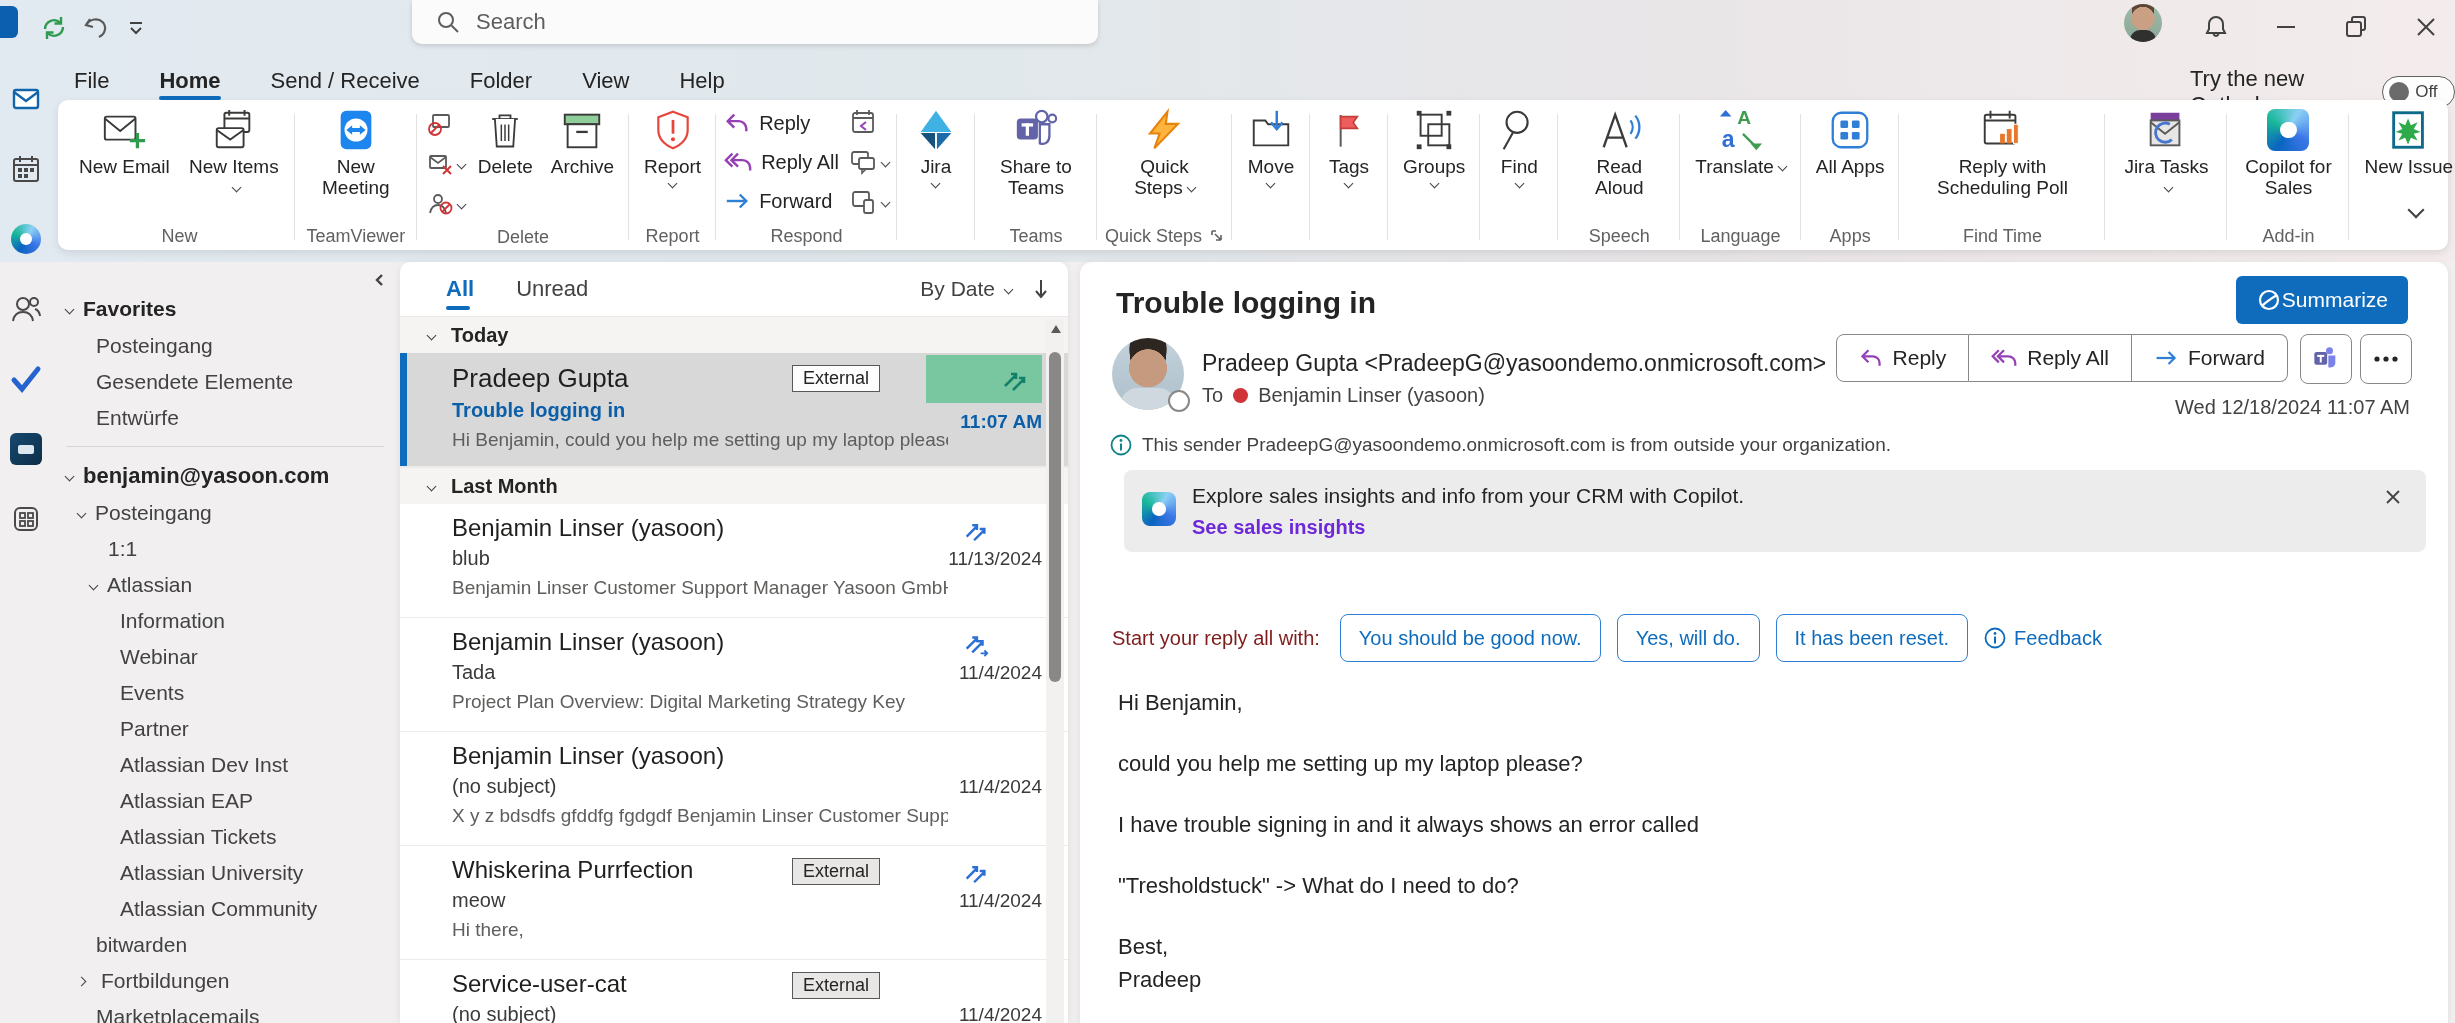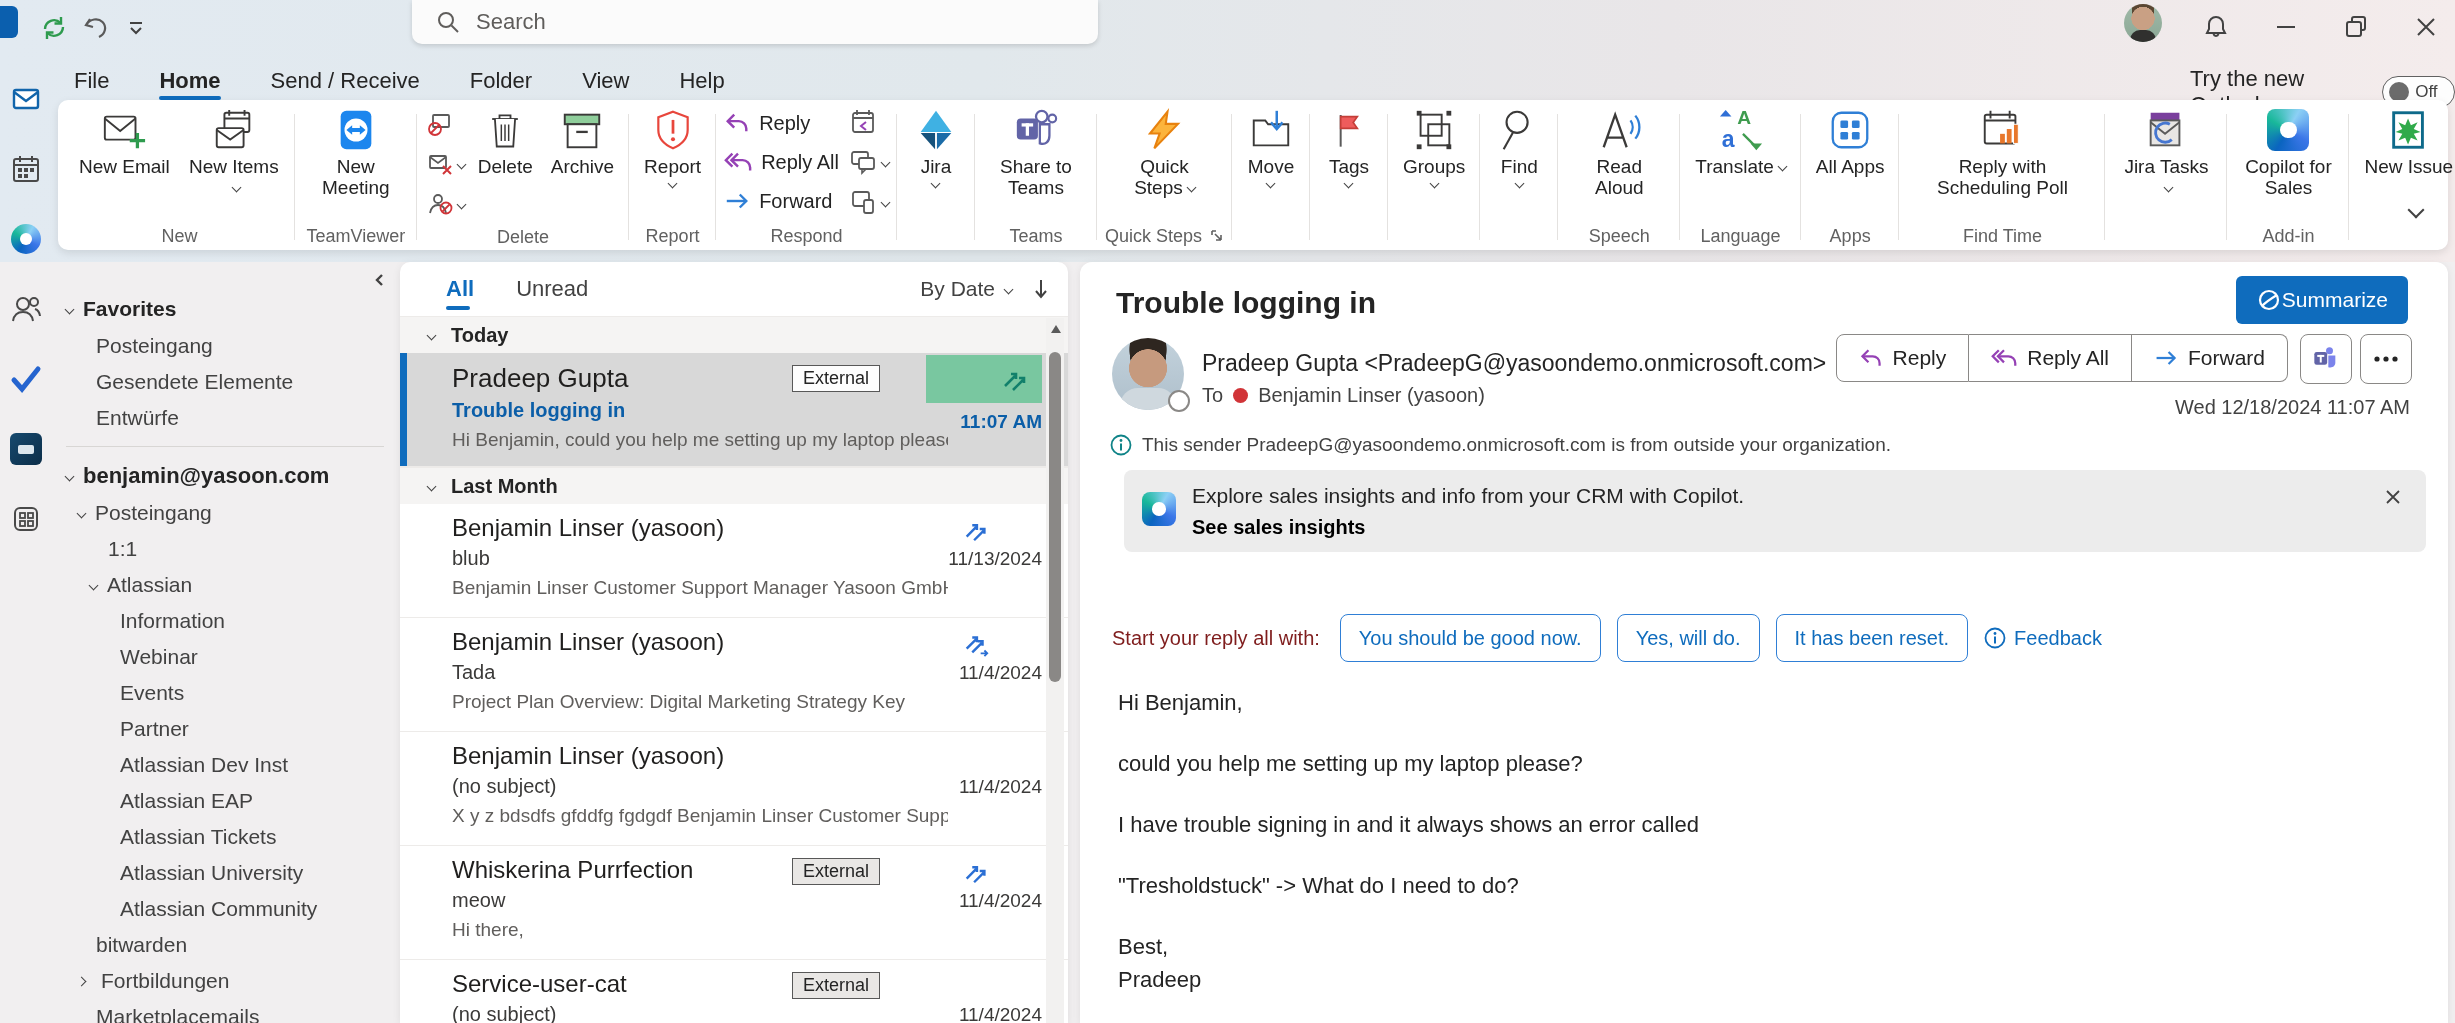"See sales insights" #rp-banner .blink { color: #000000 -> #6d28d9 }
